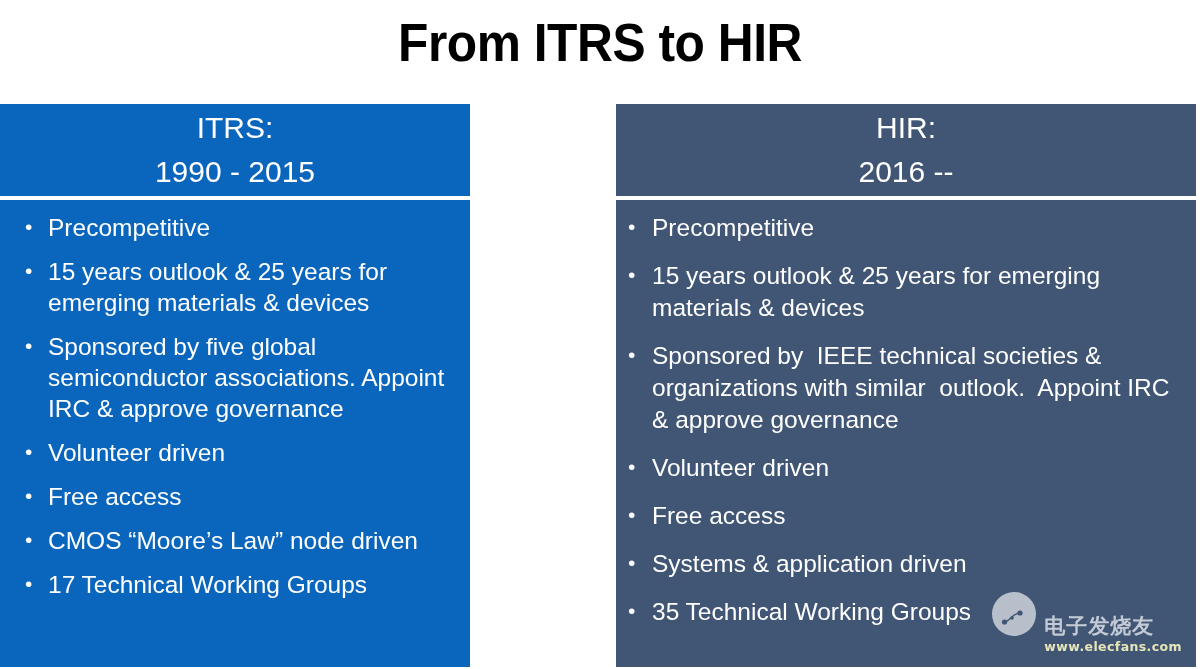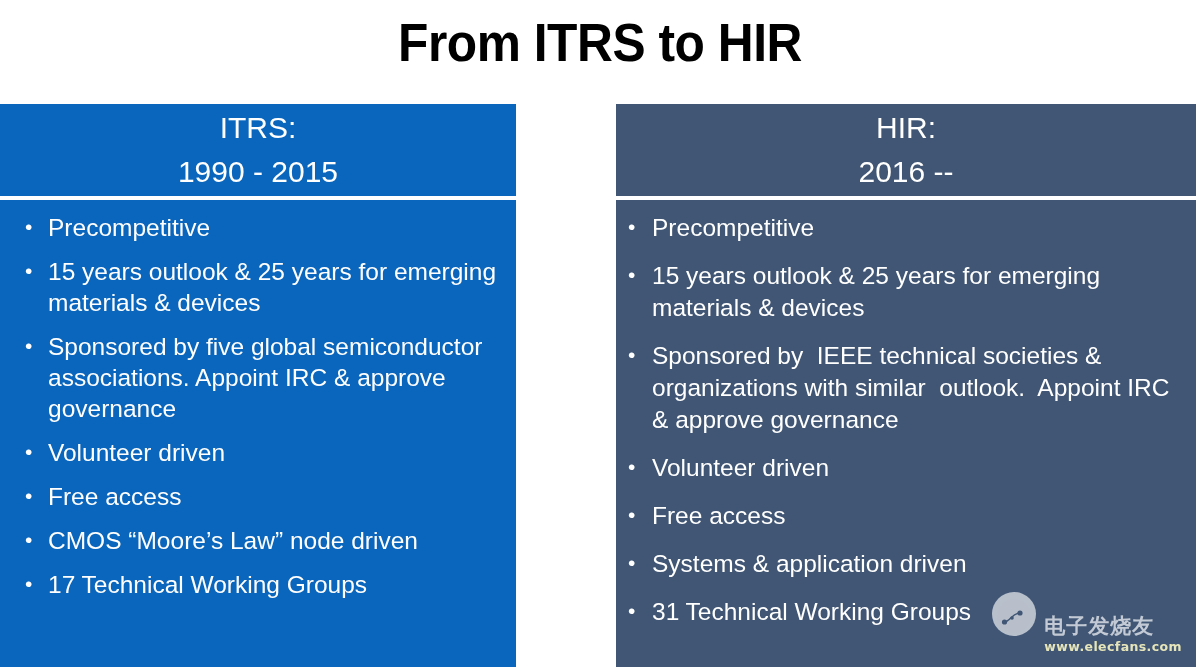"ITRS:" .column.left { width: 516px -> 470px }
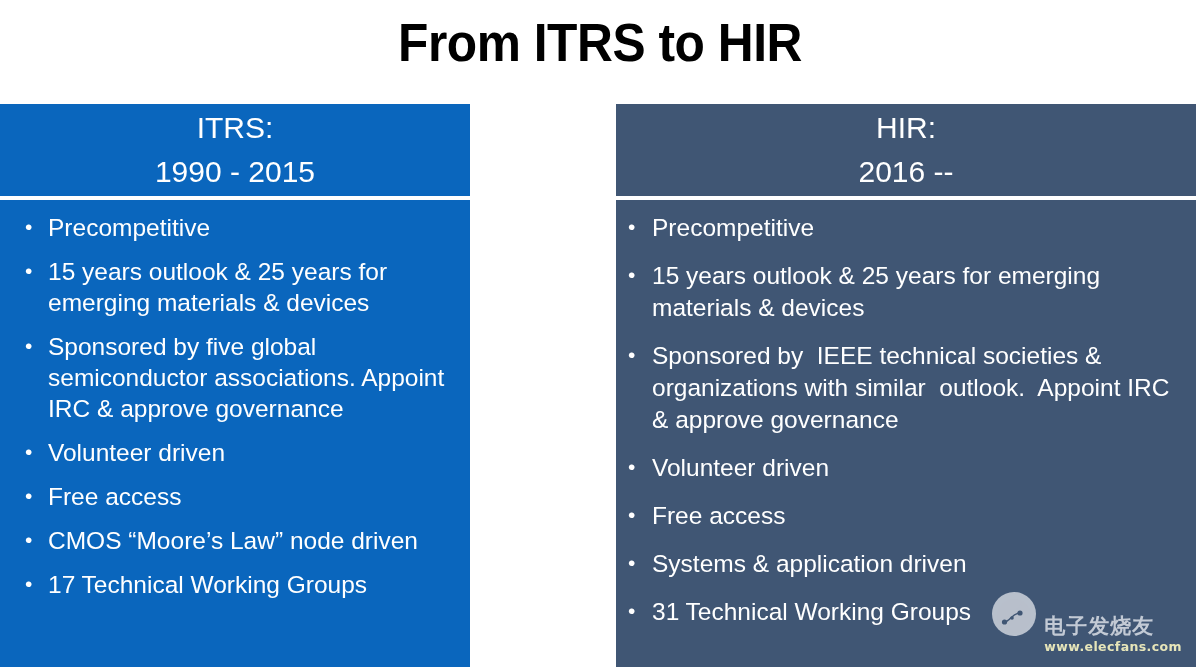"31 Technical Working Groups" li { text: 31 -> 35 }
